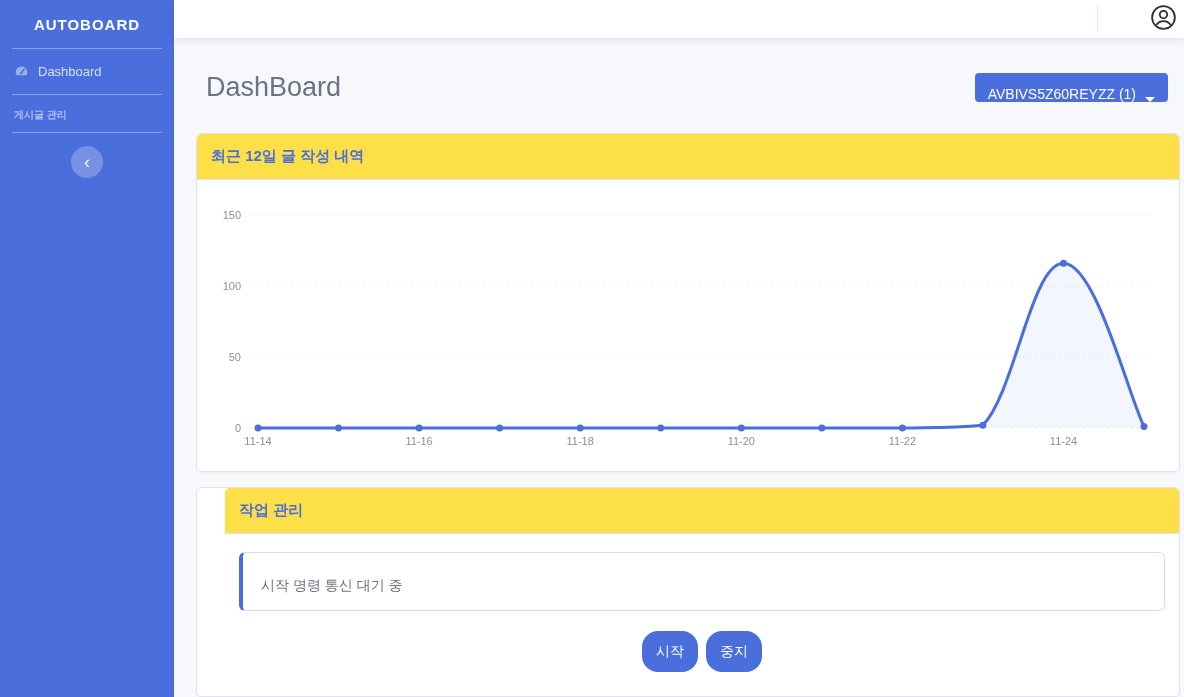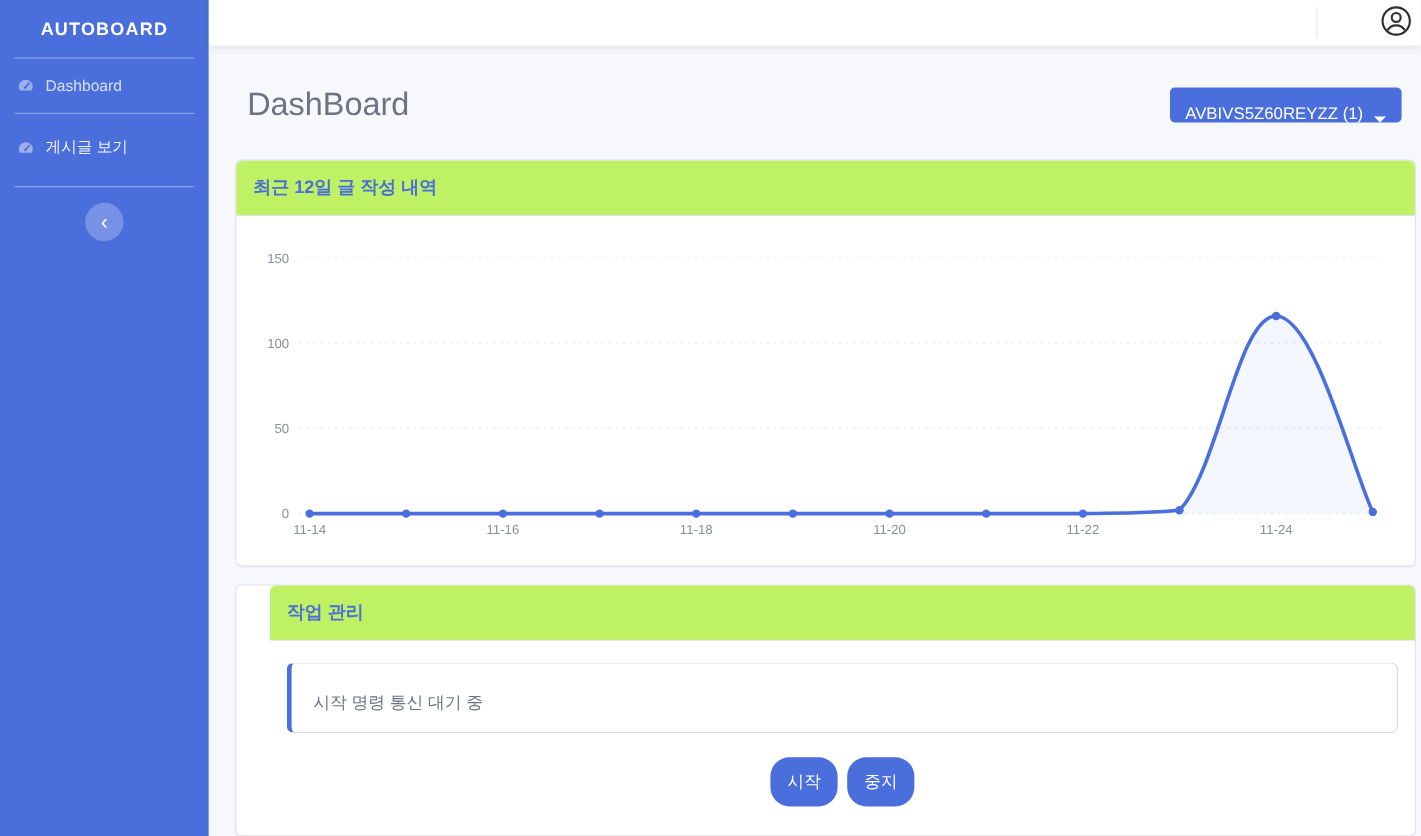"게시글 관리" div.section-heading { html: none -> <div>게시글 관리</div> }
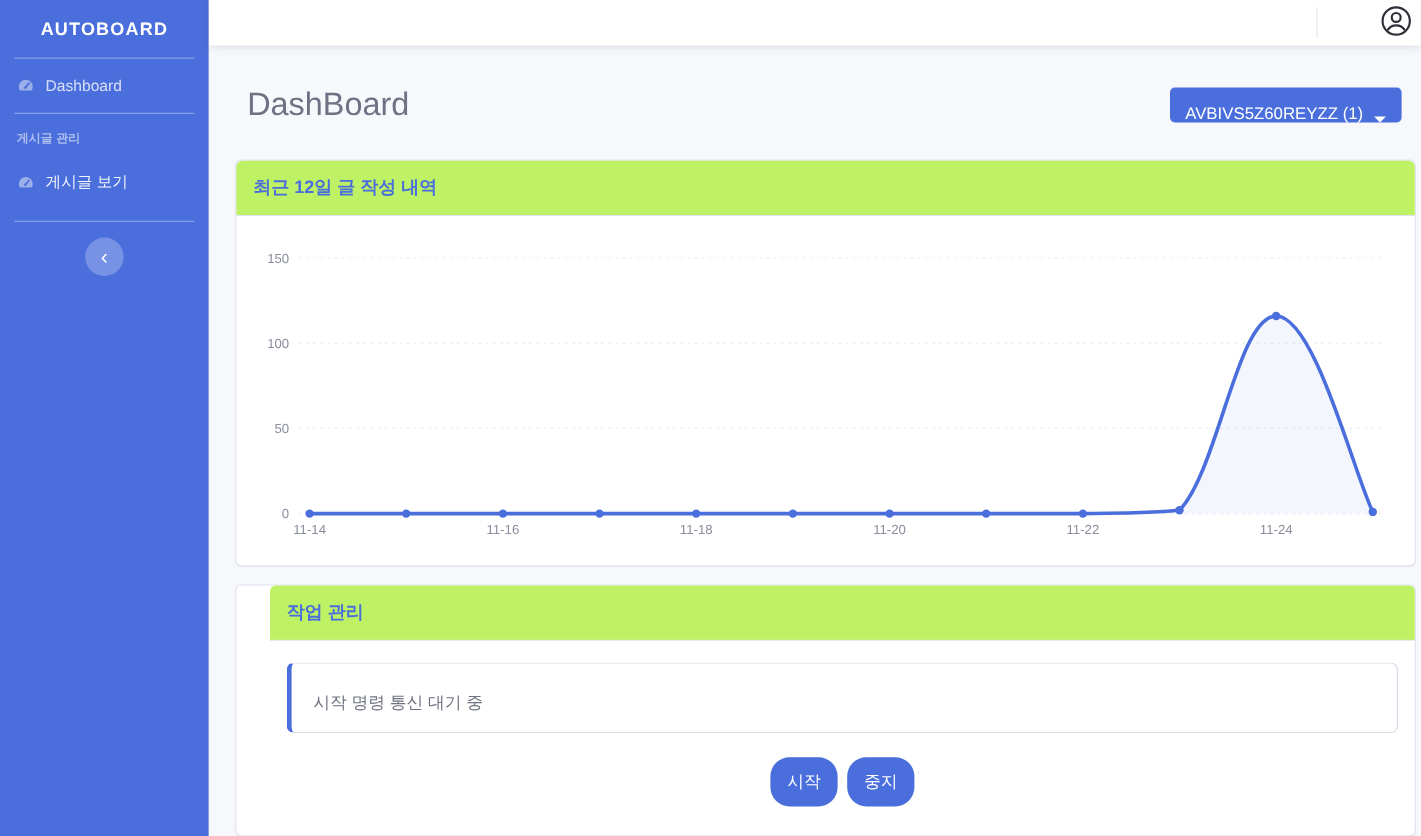"게시글 보기" div.nav-item { html: <div> <span> <svg> <path></path> <line></line> <circle></circle> </svg> </span> <span>게시글 보기</span> </div> -> none }
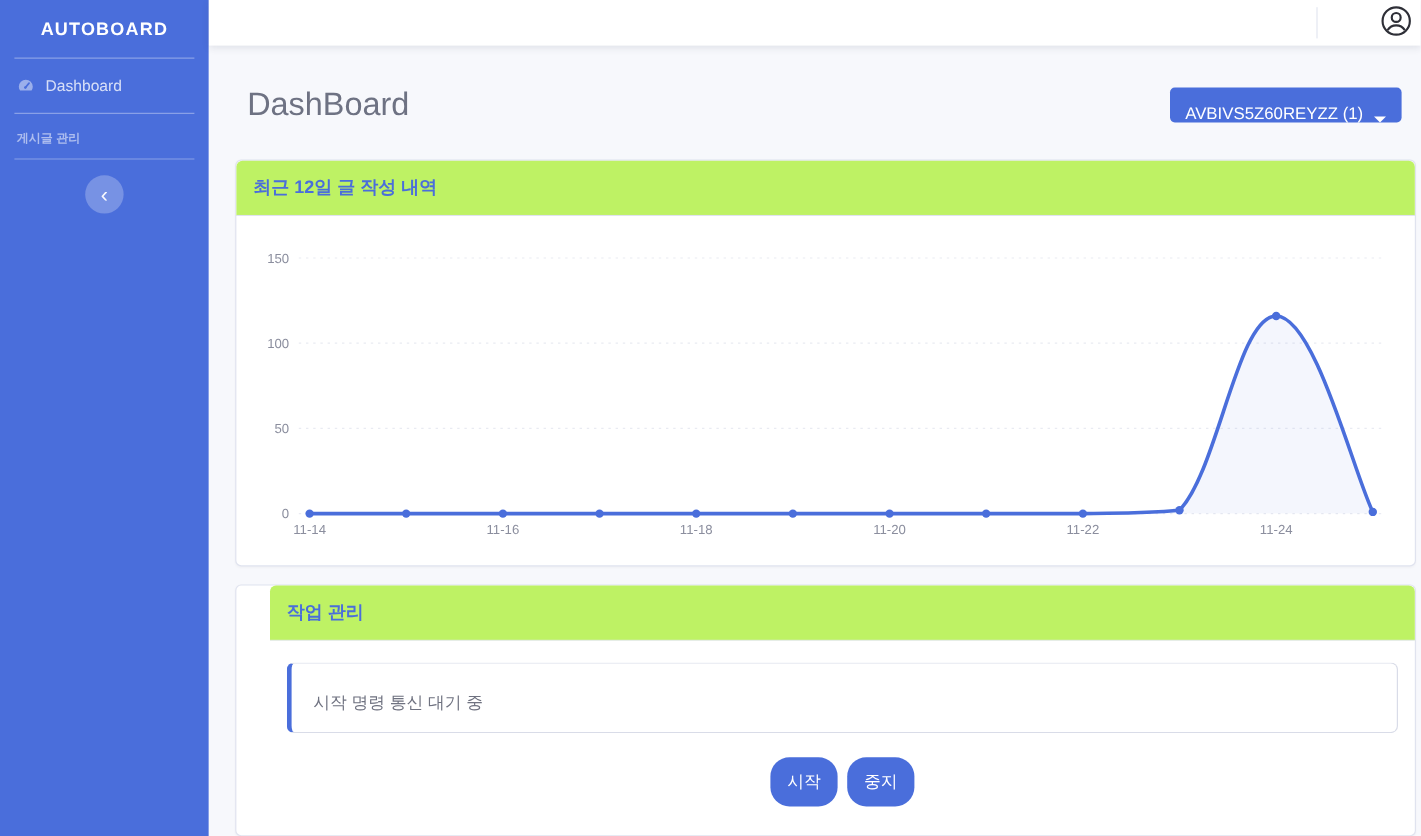"최근 12일 글 작성 내역" .card-header { background: #bef264 -> #fde047 }
